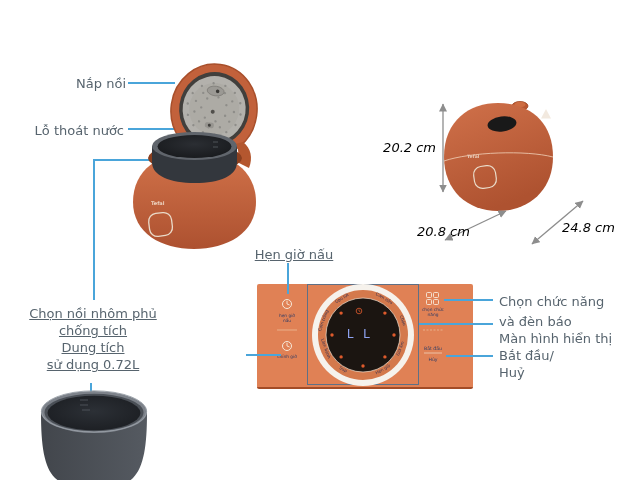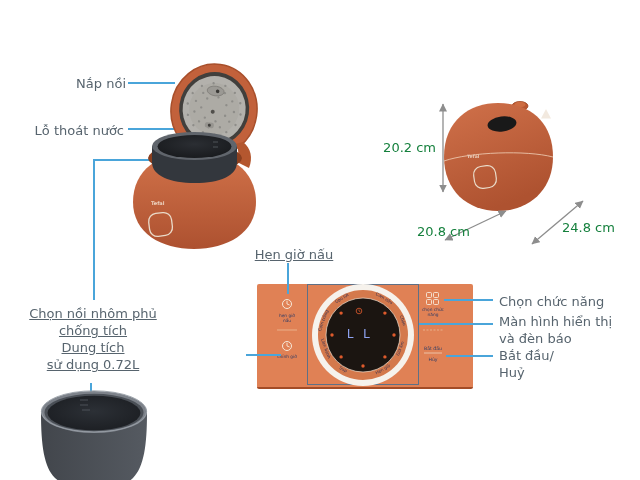"20.2 cm" .dim { color: #15803d -> #000000; font-style: none -> italic }
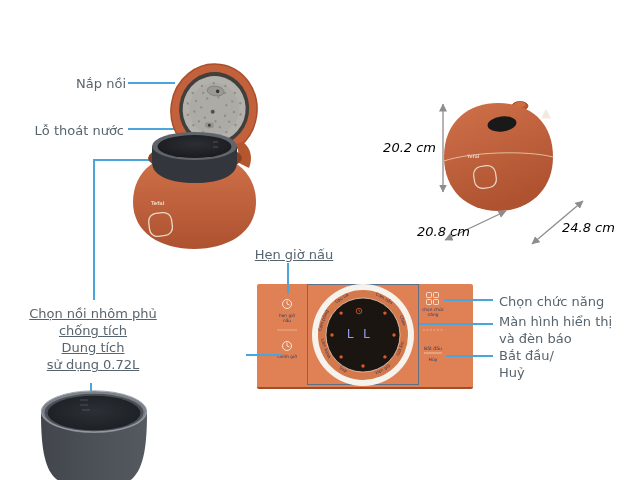"Màn hình hiển thị" div { order: before "và đèn báo" -> after "và đèn báo" }
